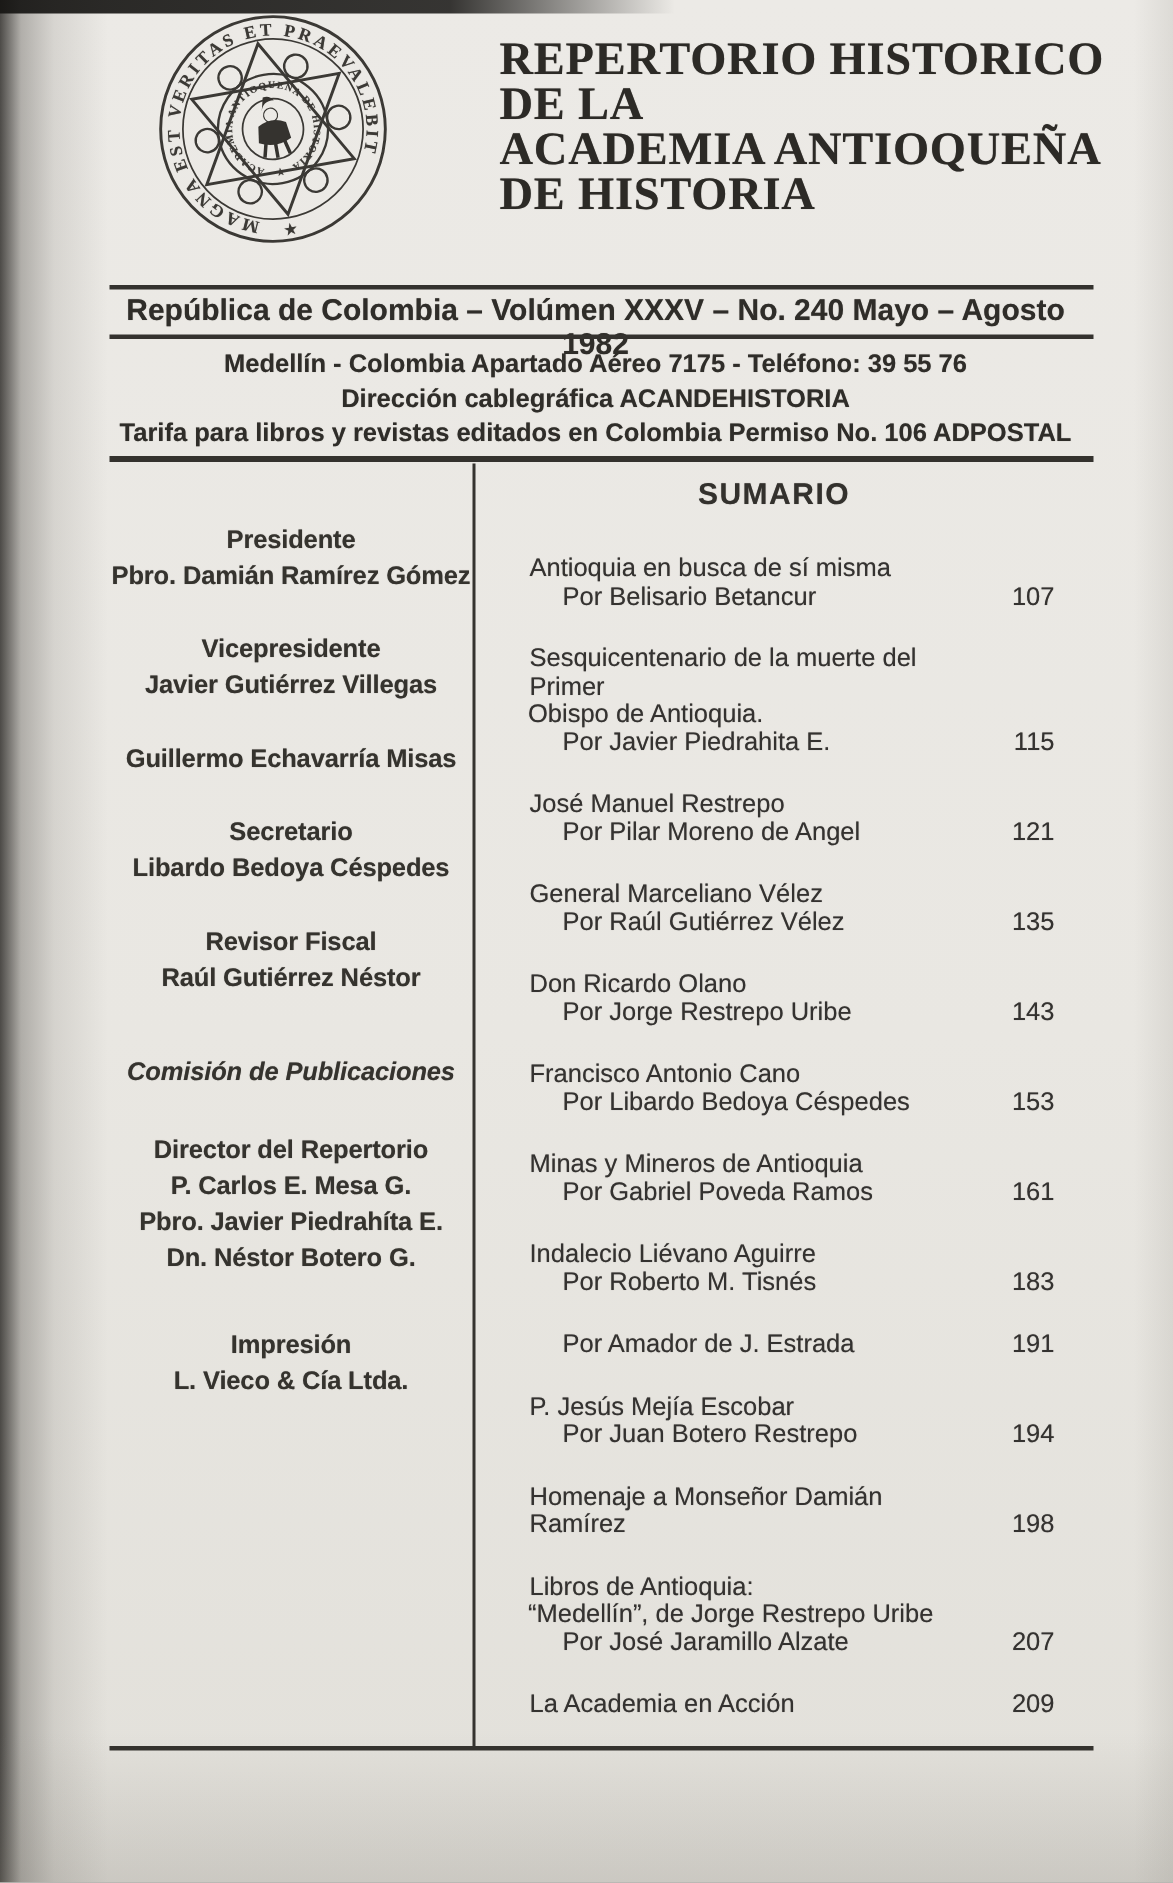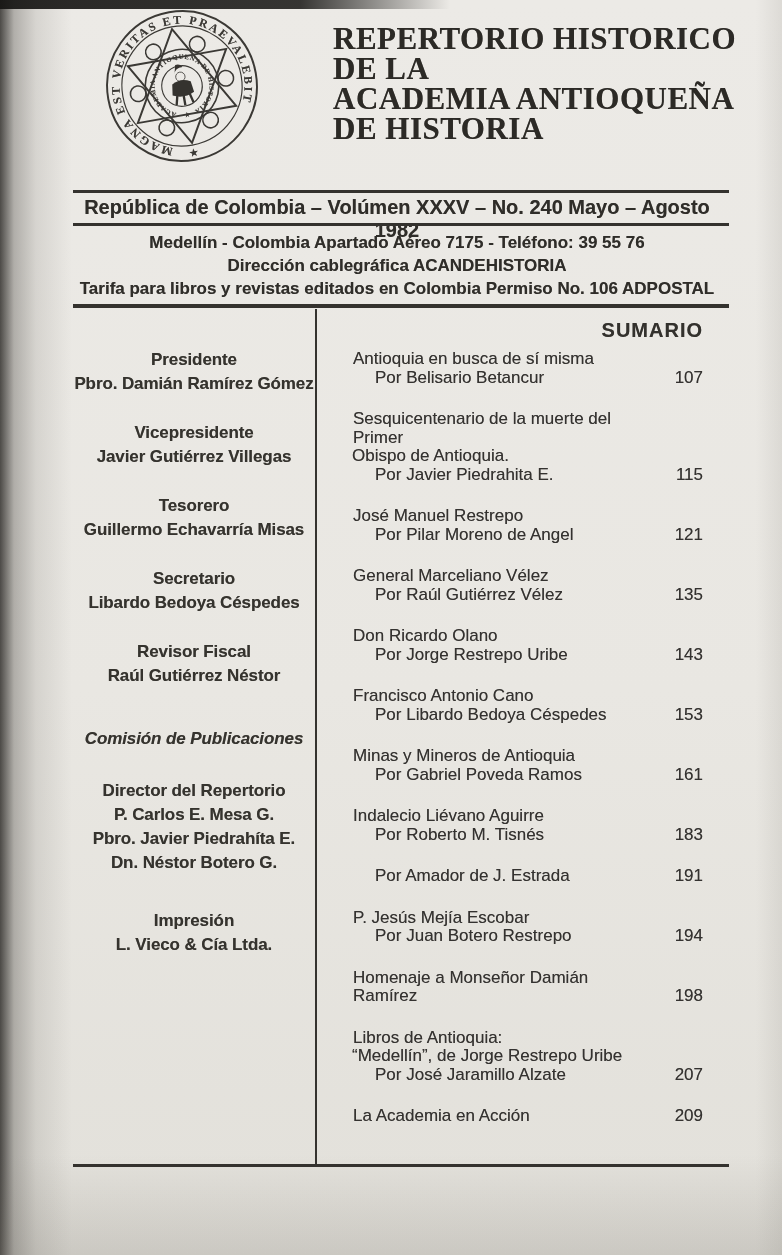"SUMARIO" .sumario-heading { margin: 0 26px 8px 0 -> 0 26px 28px 0; text-align: right -> center }
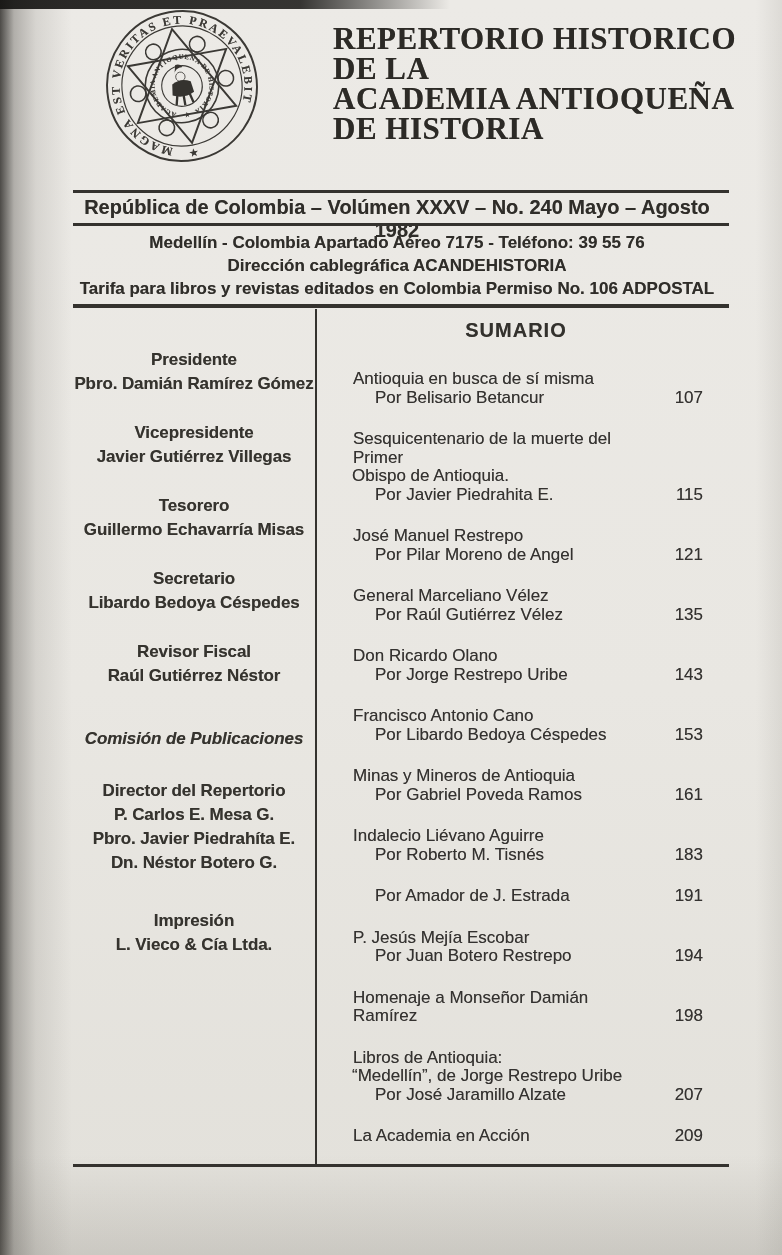"Tesorero" div.officer-role { html: <div>Tesorero</div> -> none }
